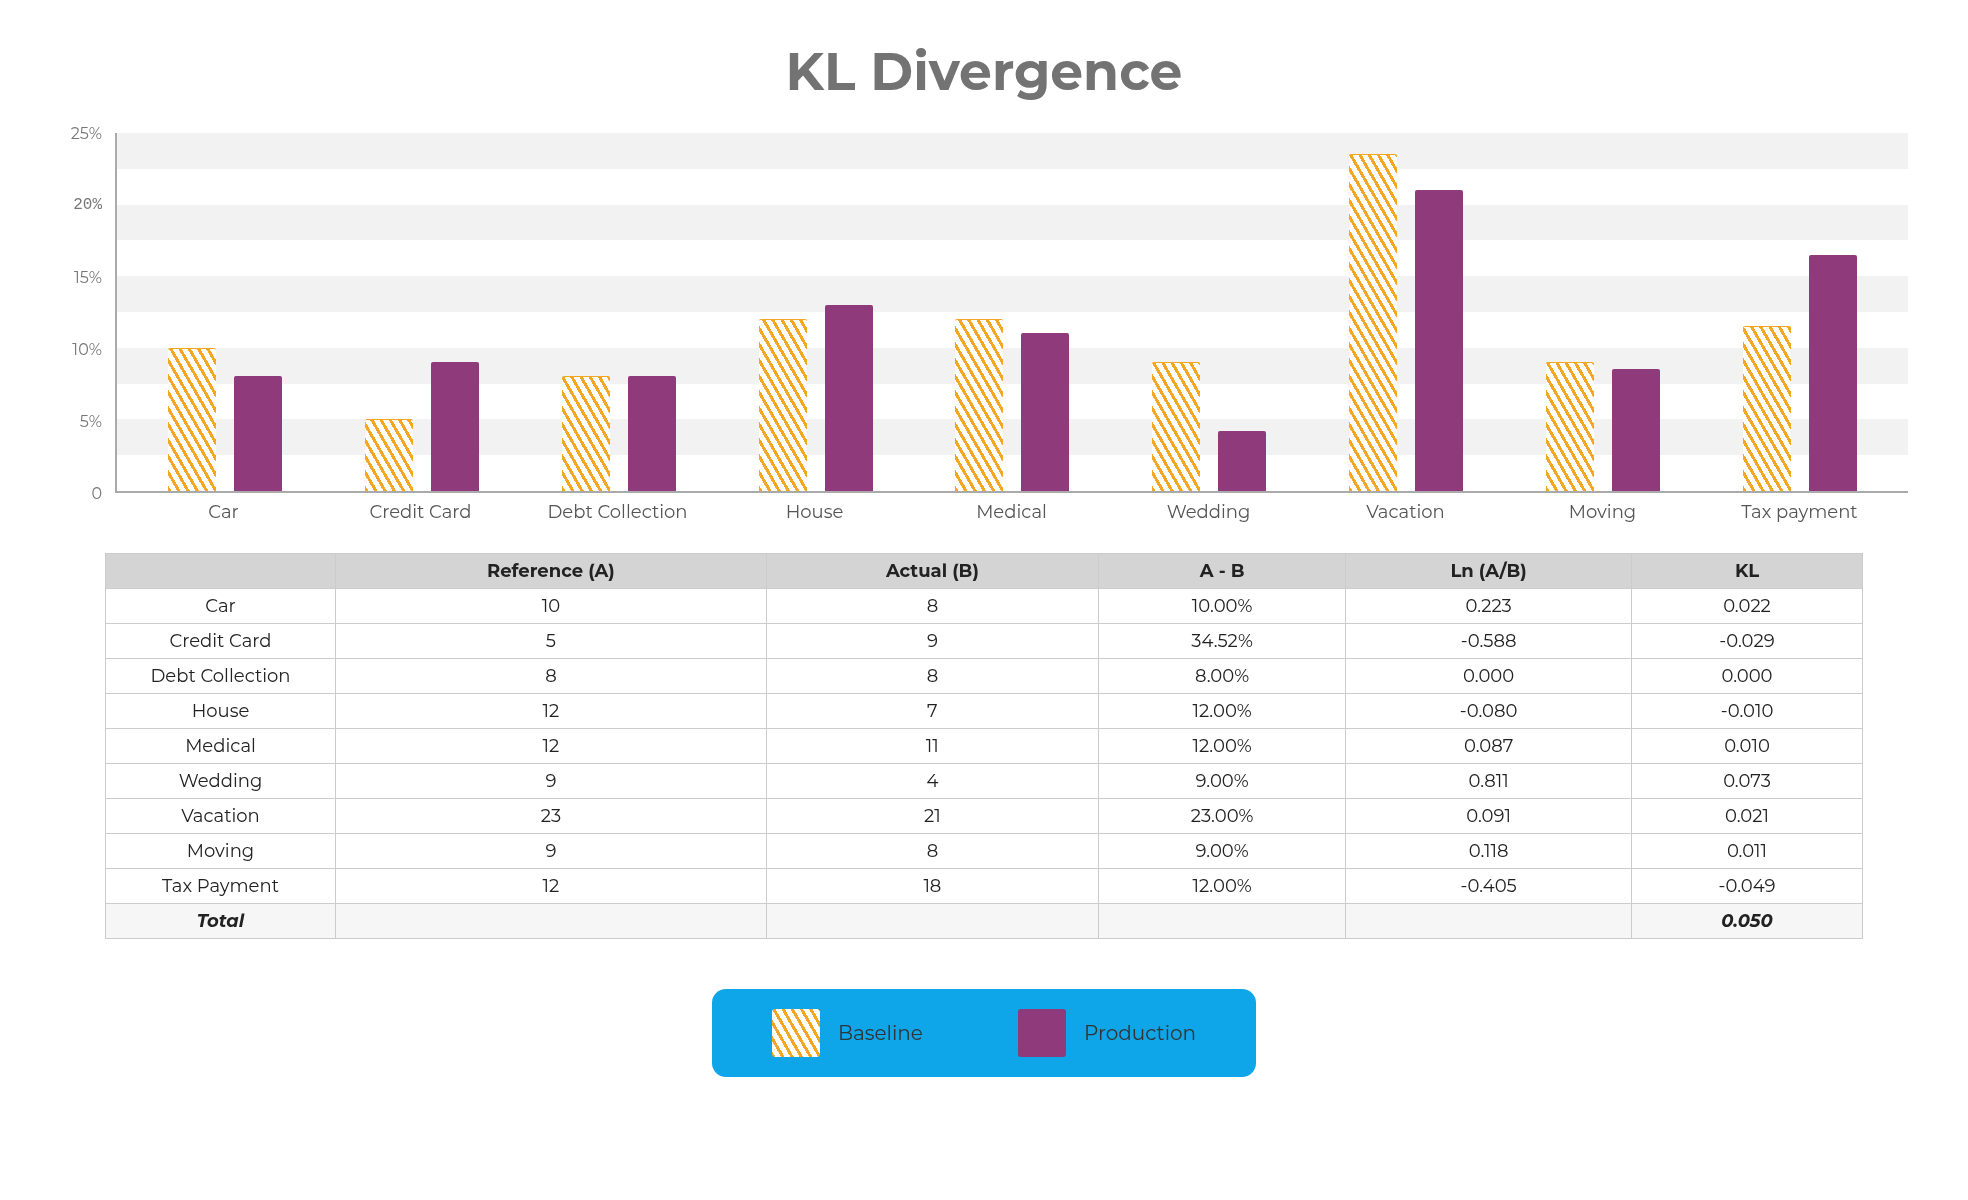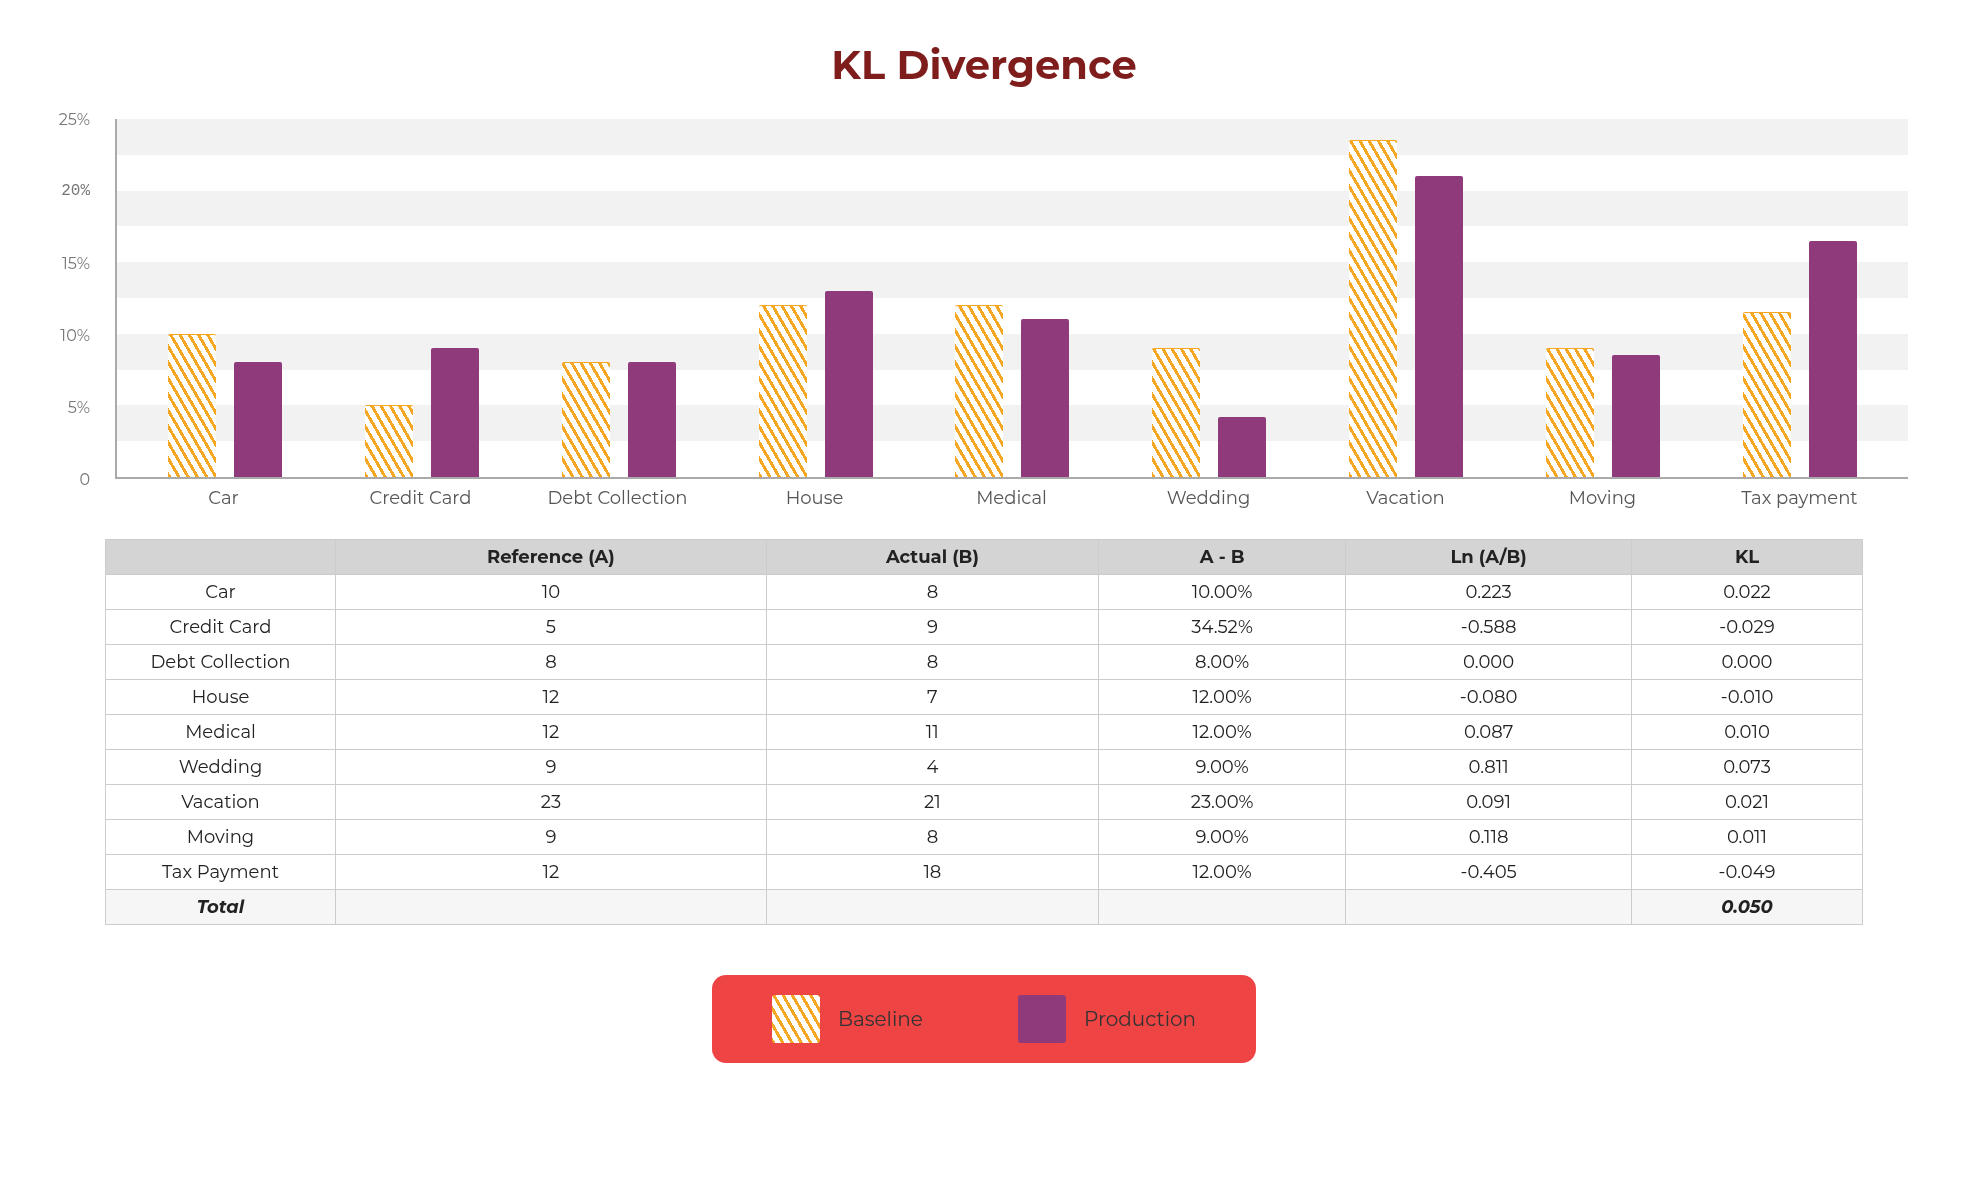"KL Divergence" h1.title { color: #7f1d1d -> #737373; font-size: 40px -> 52px }
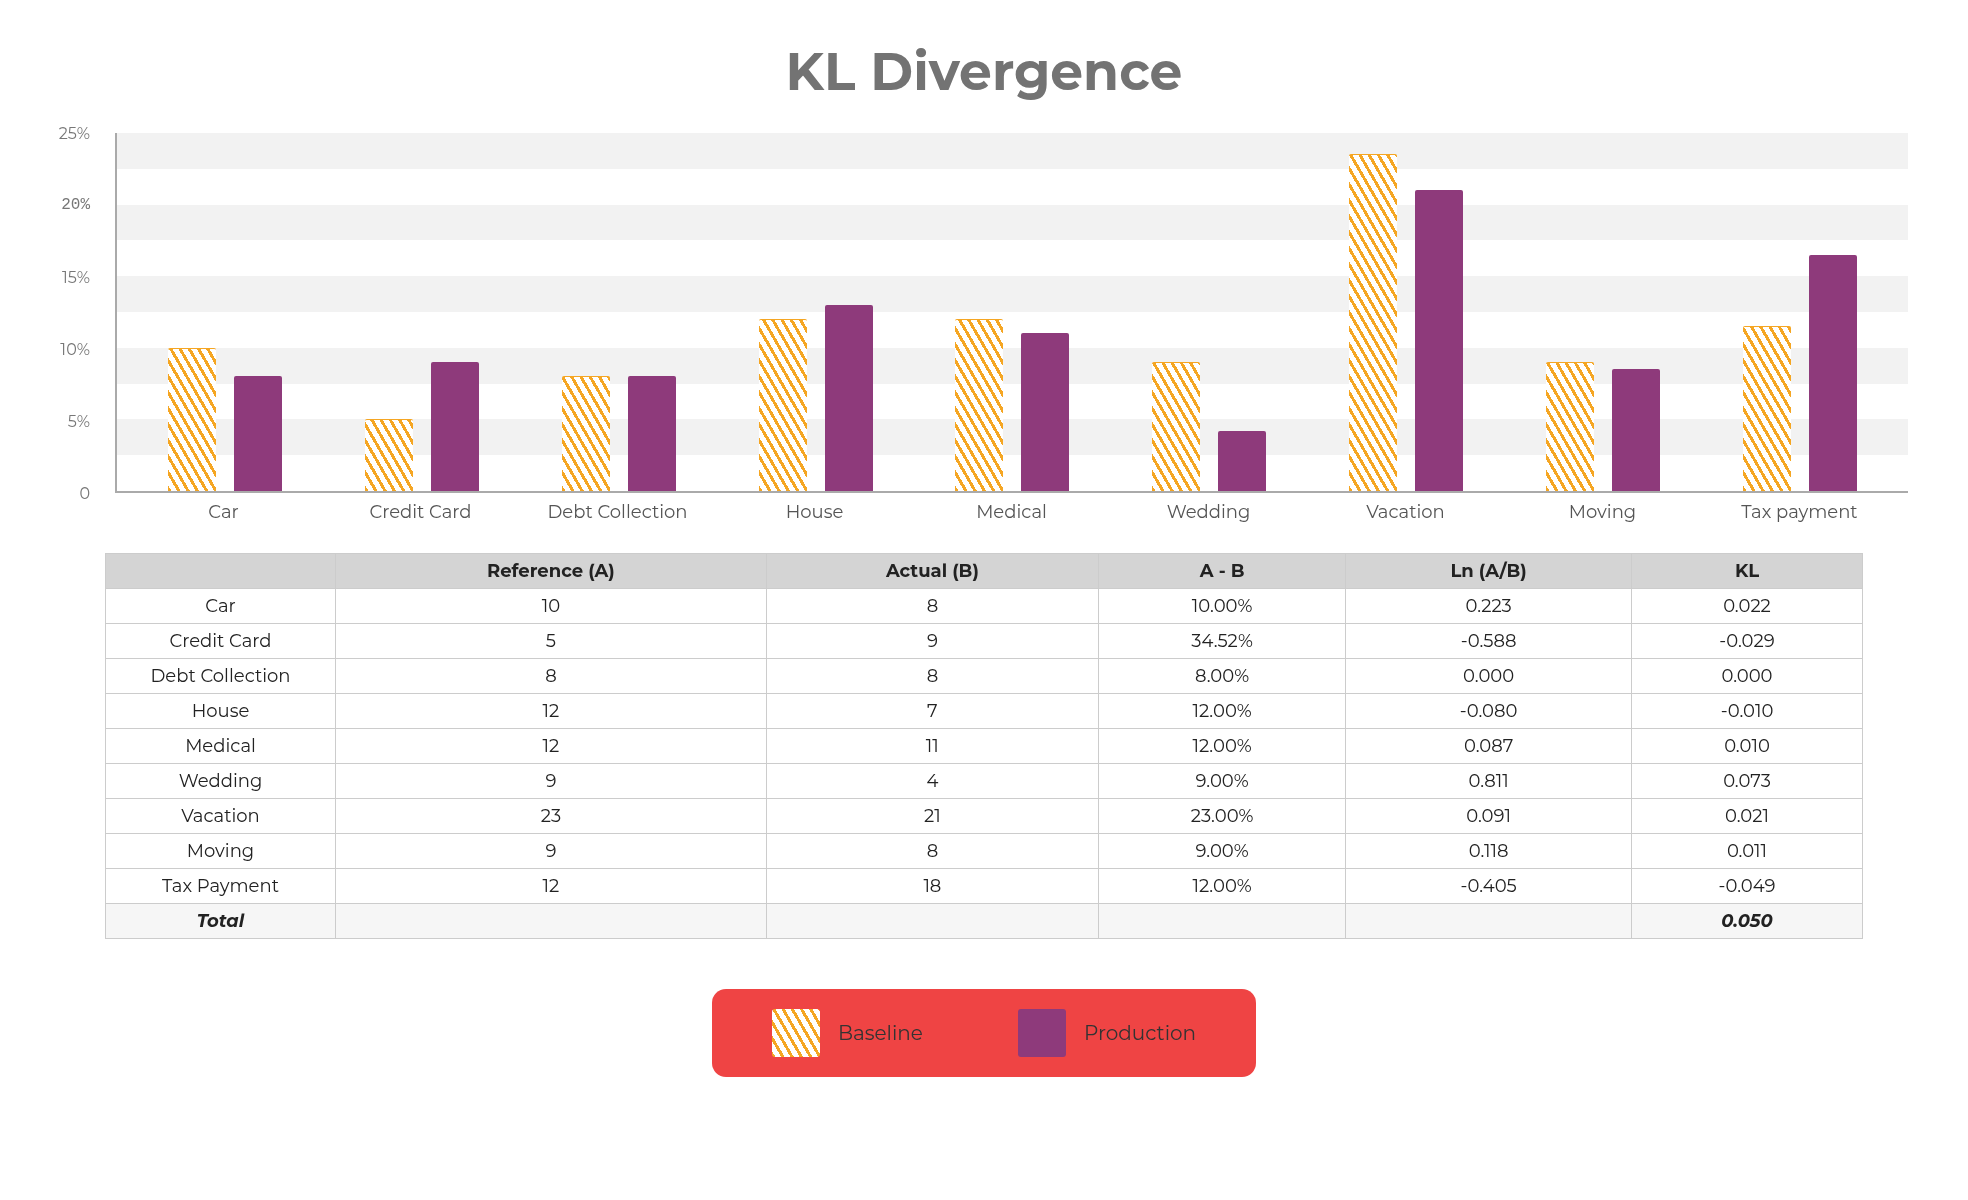"25%" .y-tick { right: 20px -> 8px }
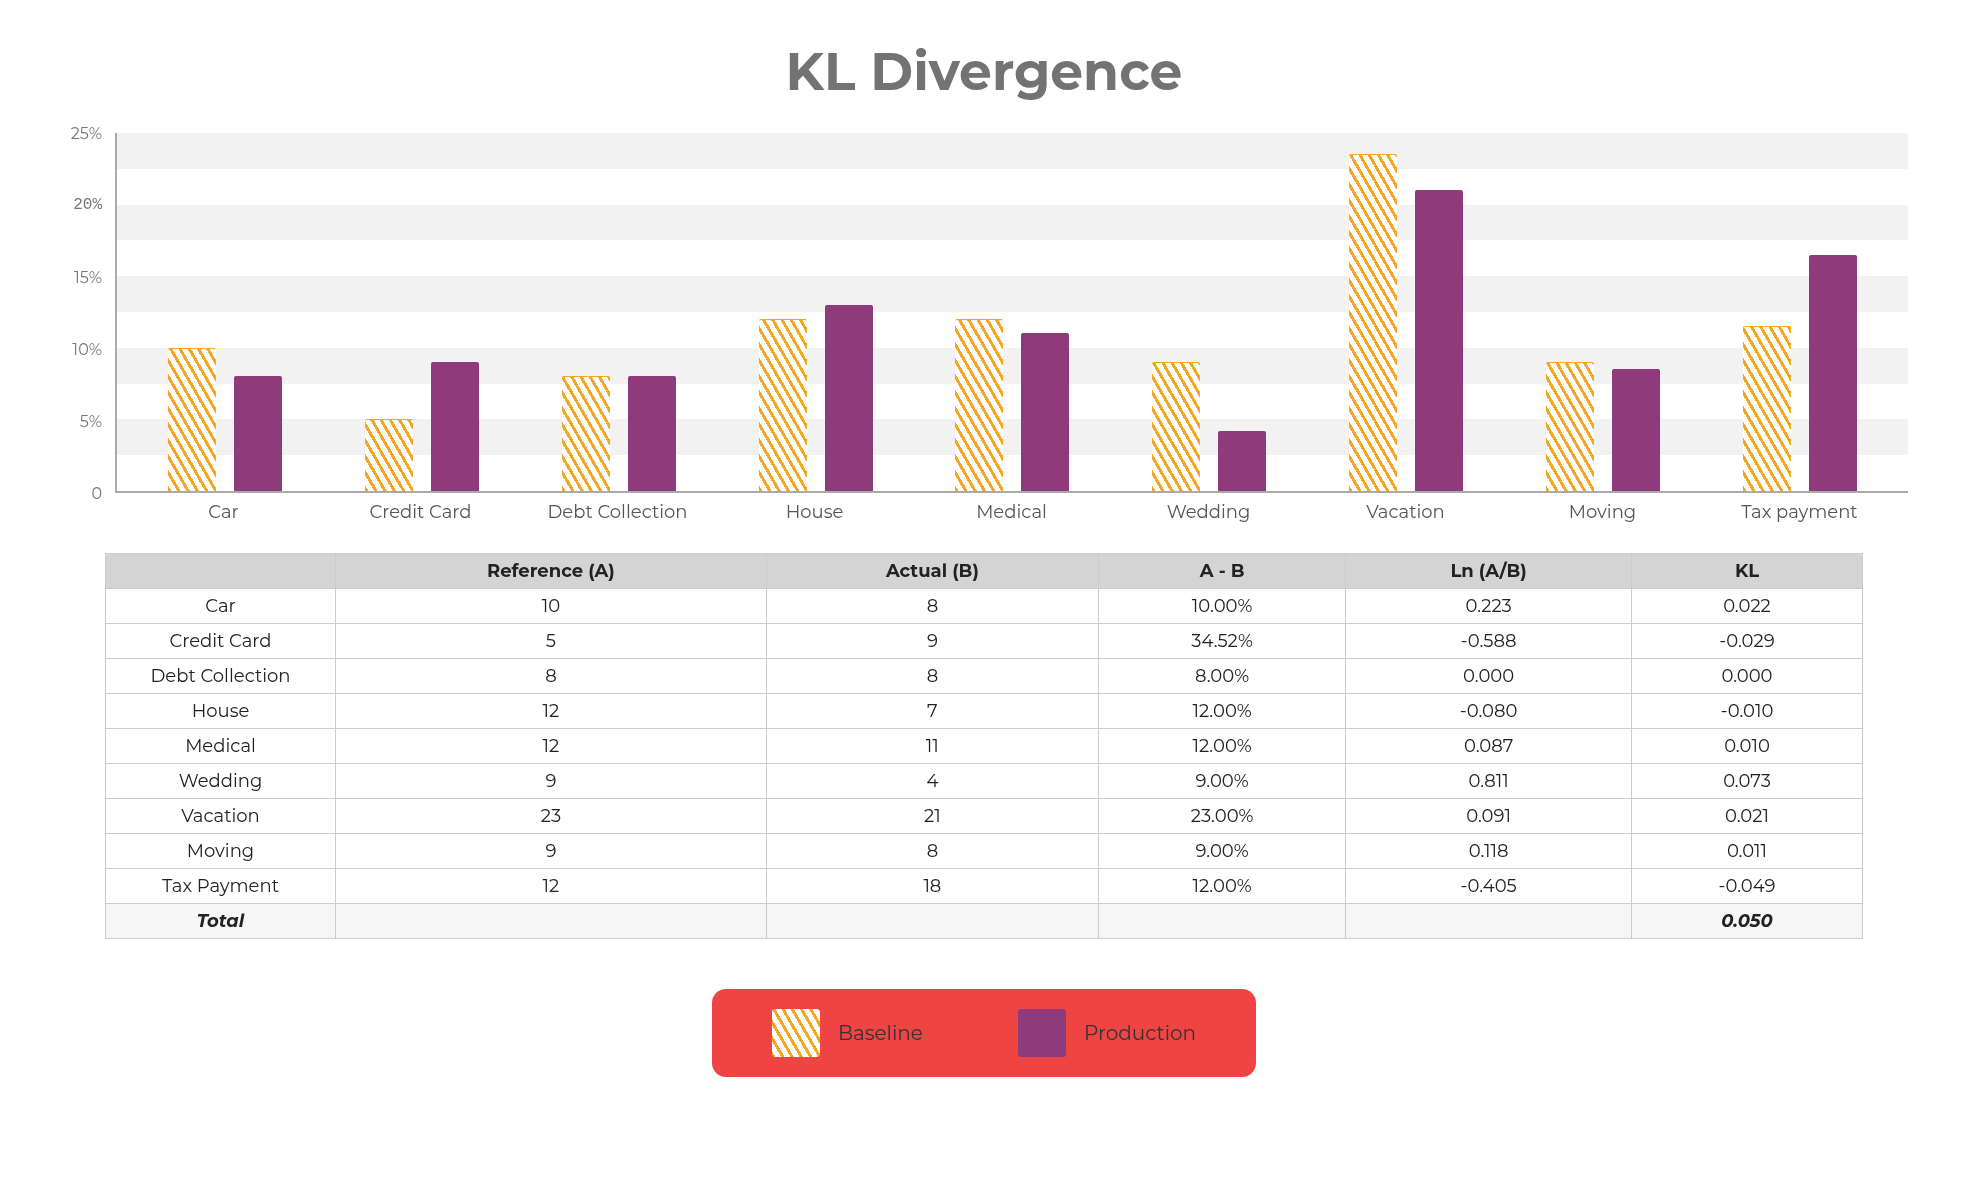"Baseline" .legend { background: #ef4444 -> #0ea5e9 }
